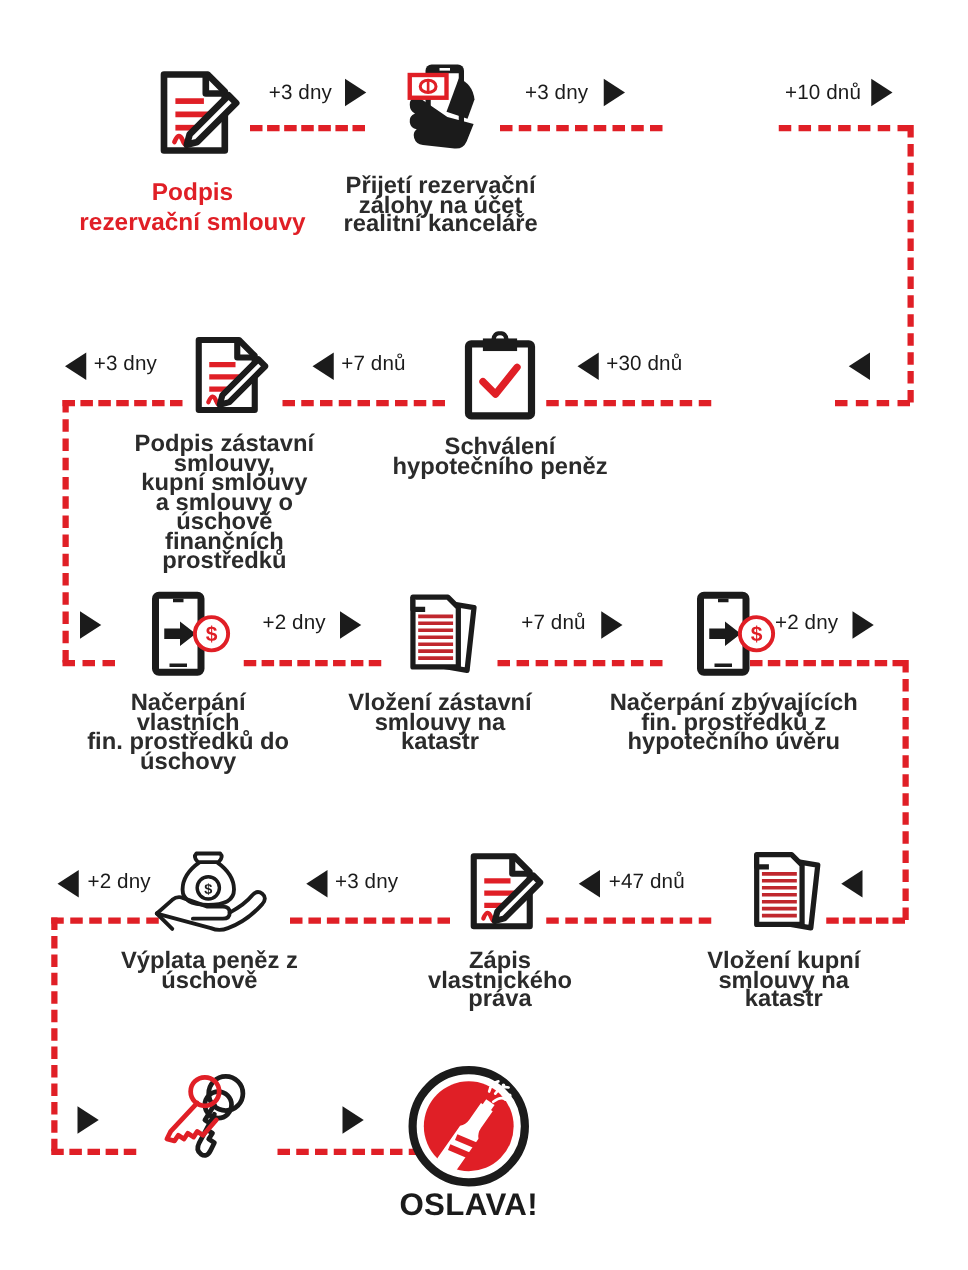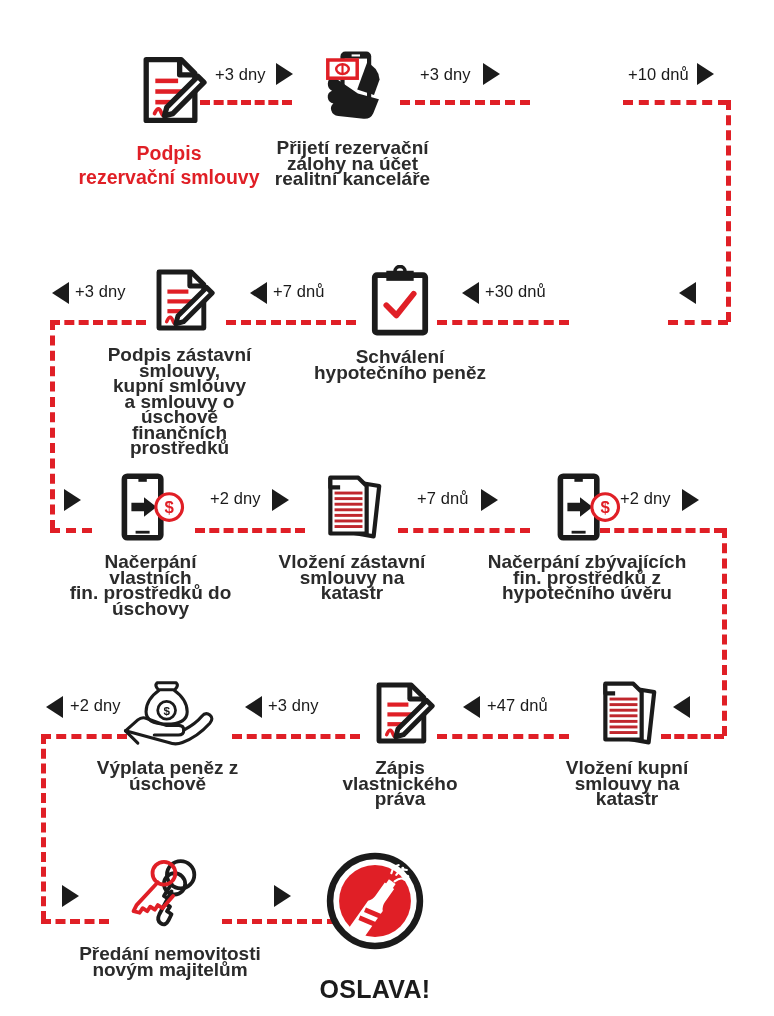"Podpis" div.step { left: 64px -> 49px }
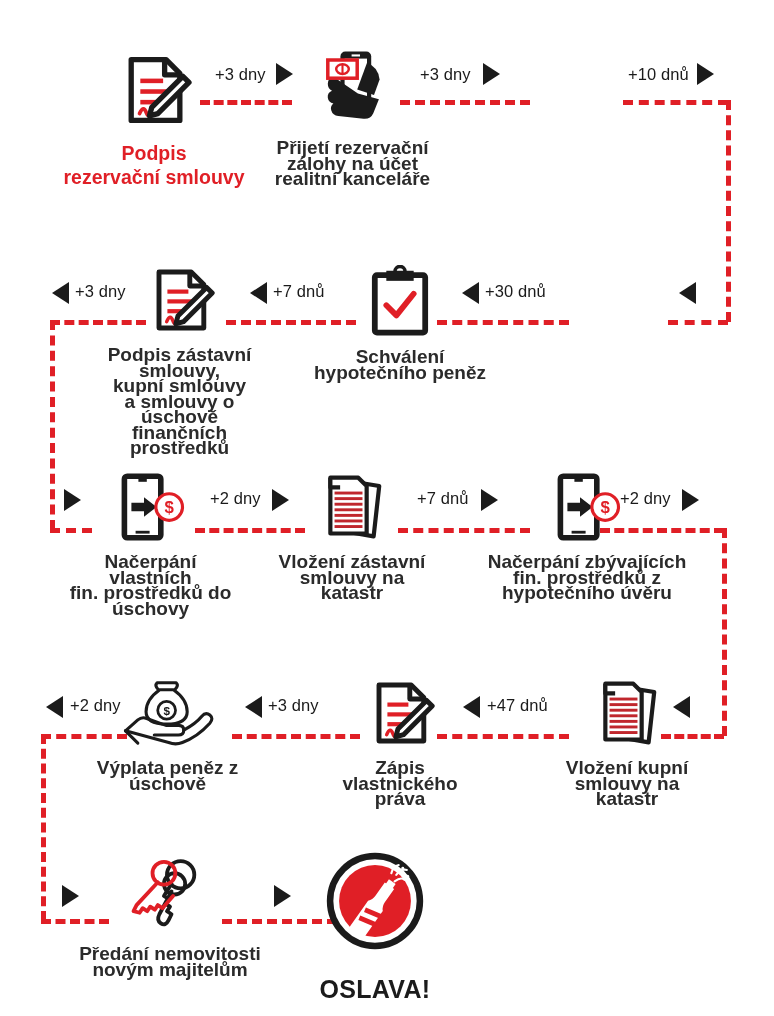"Předání nemovitosti" span.caption { html: <span>Předání nemovitosti novým majitelům</span> -> none }
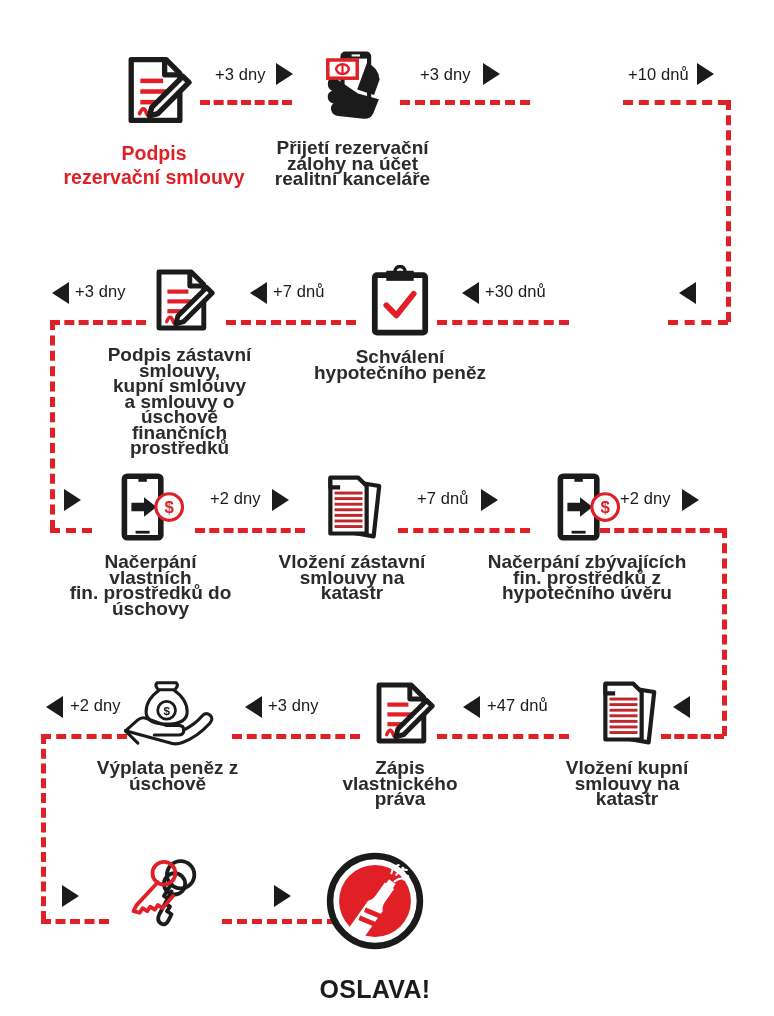"OSLAVA!" .step.final .caption { margin-top: 28px -> 2px }
